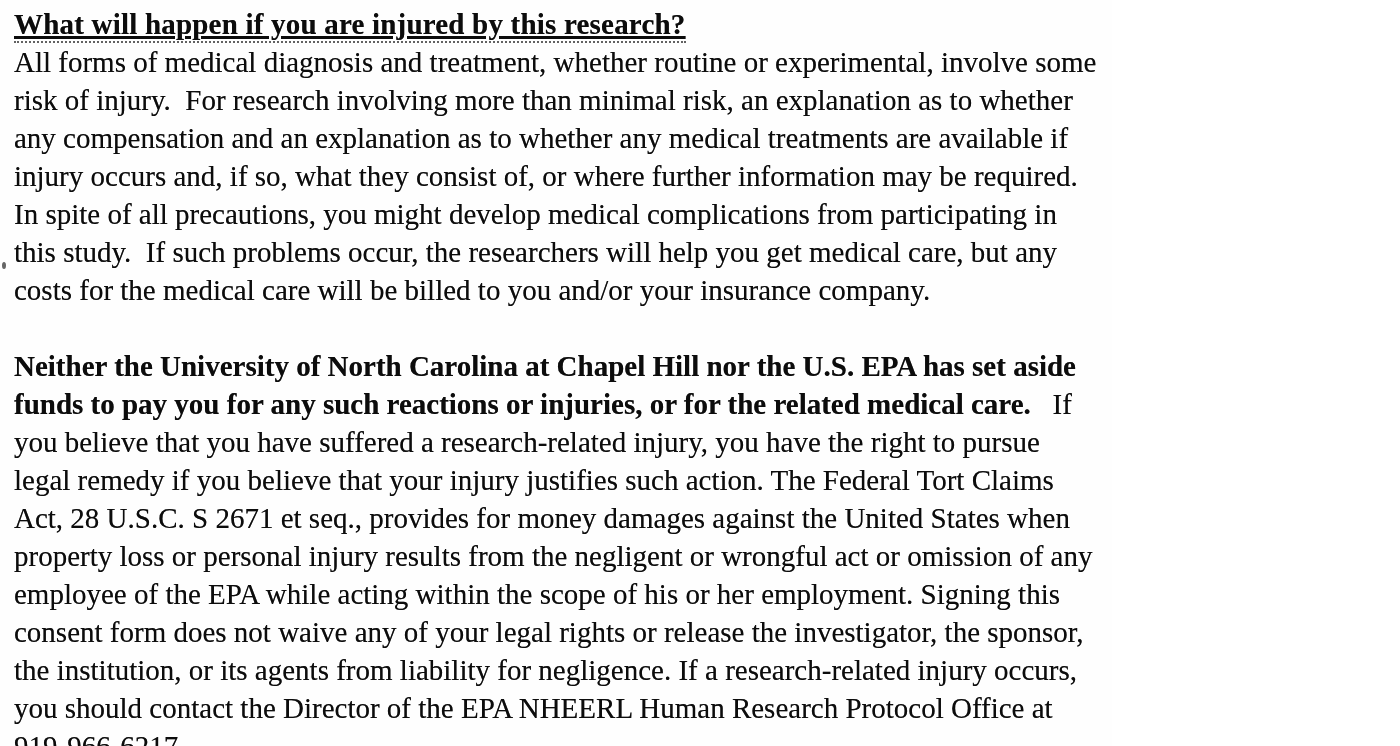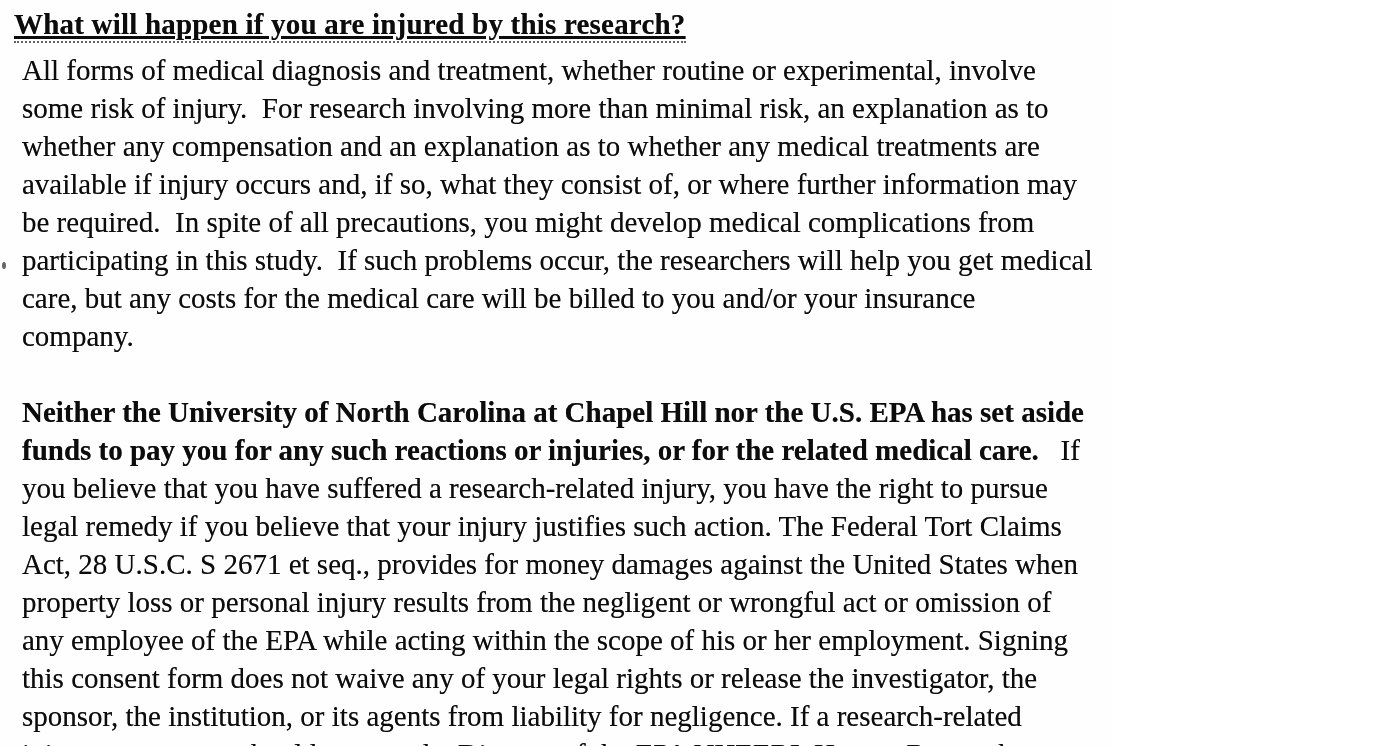"All forms of medical diagnosis" .para { margin: 8px -> 0 }
